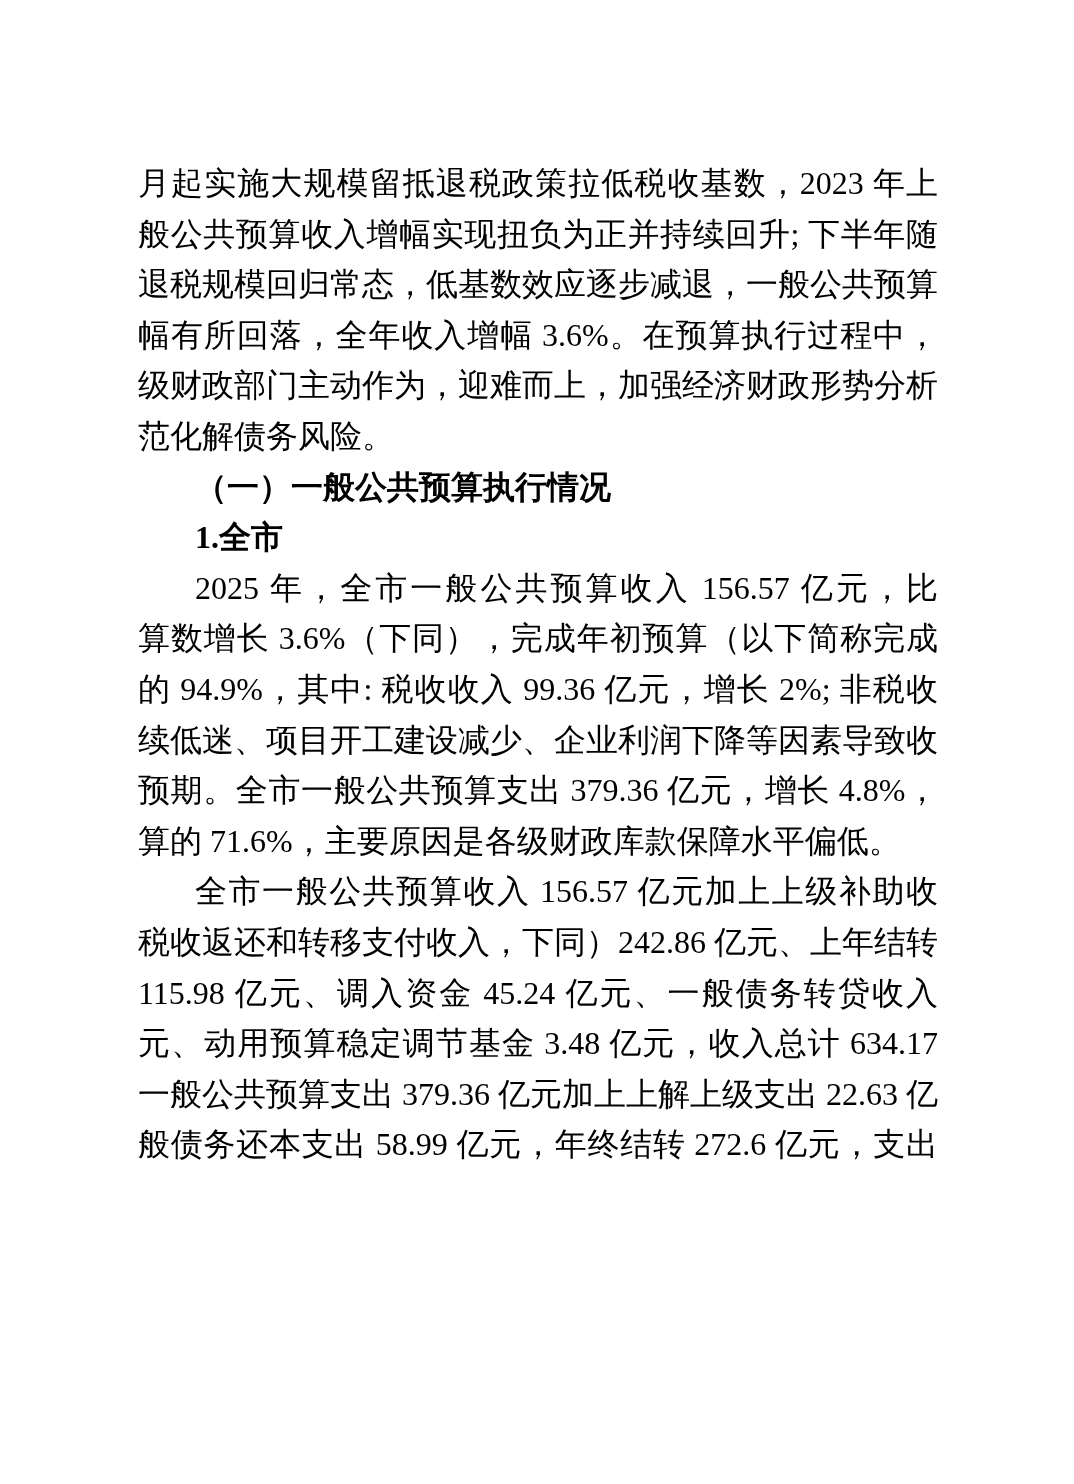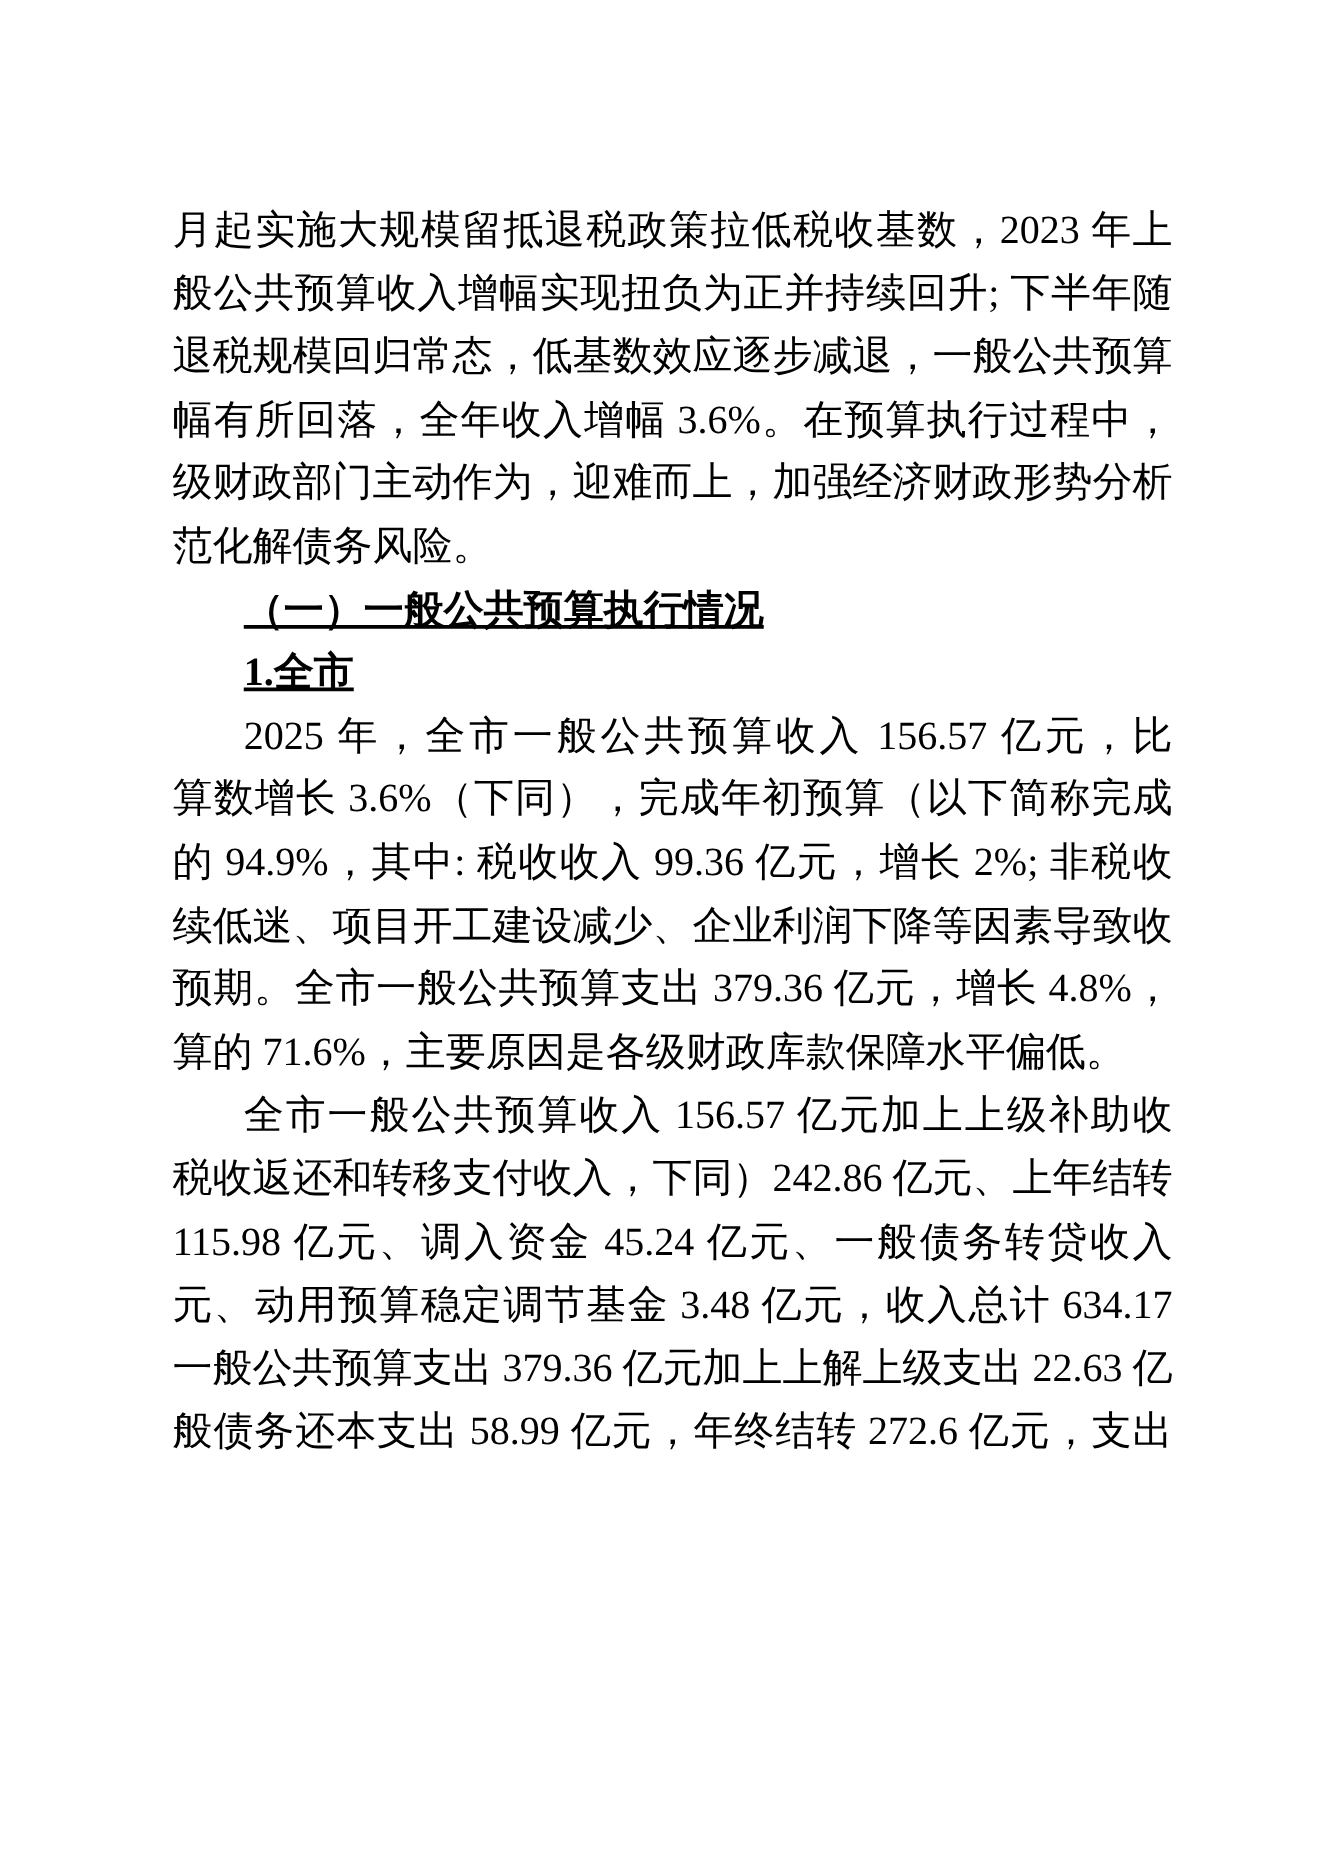"（一）一般公共预算执行情况" .heading { text-decoration: underline -> none }
